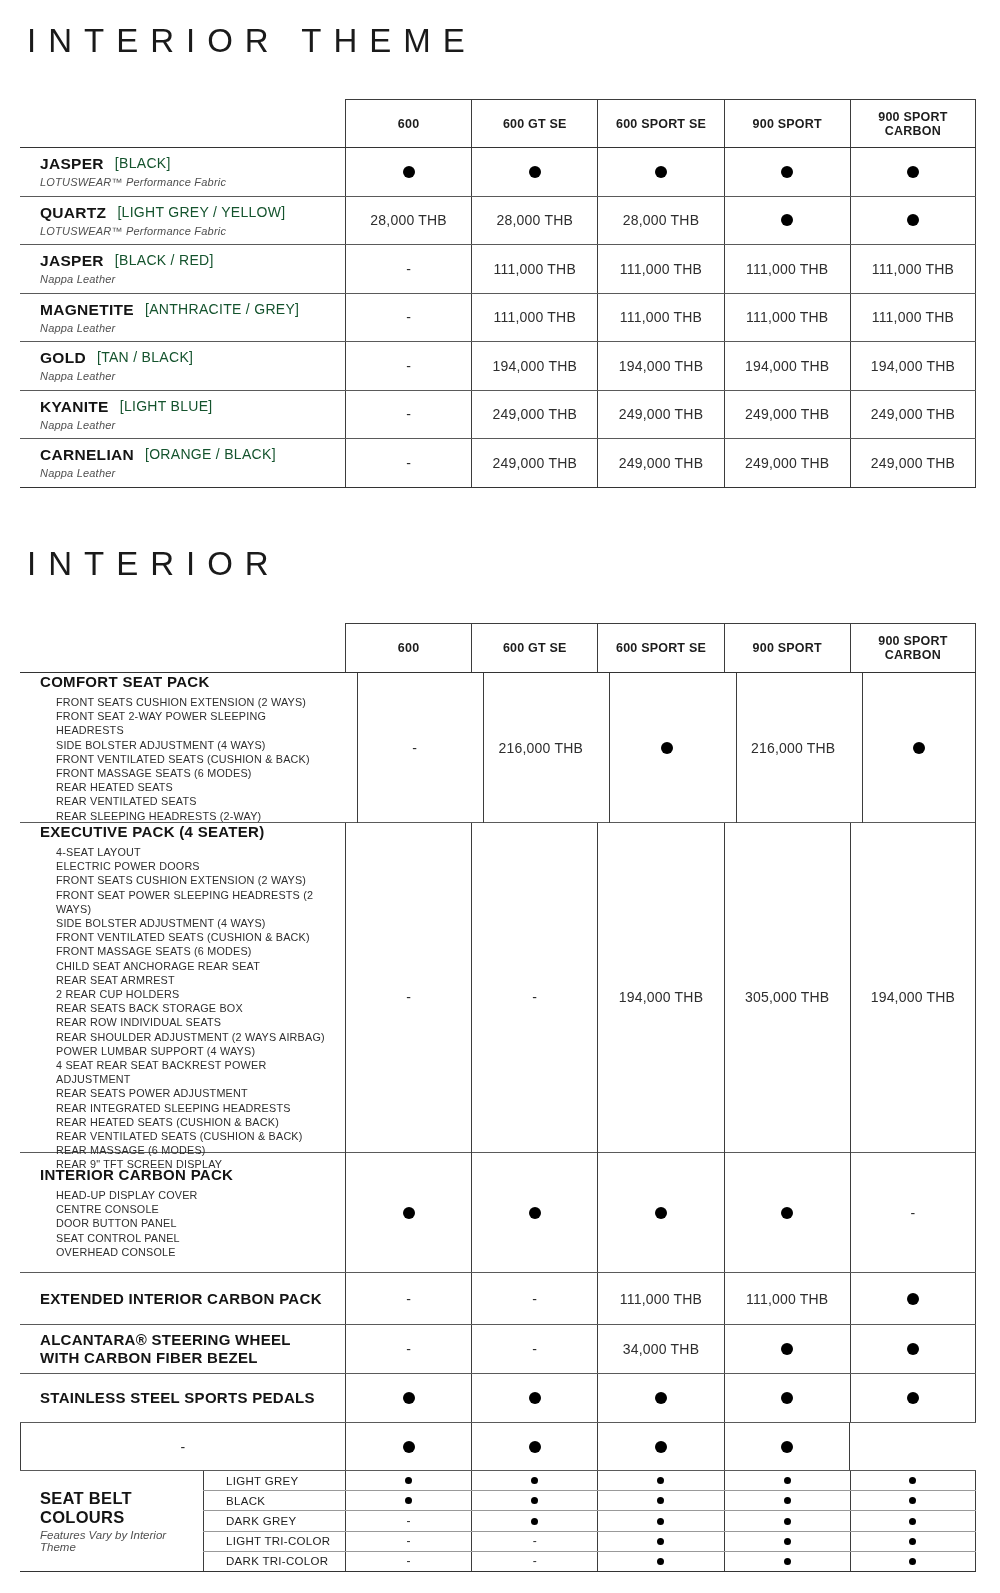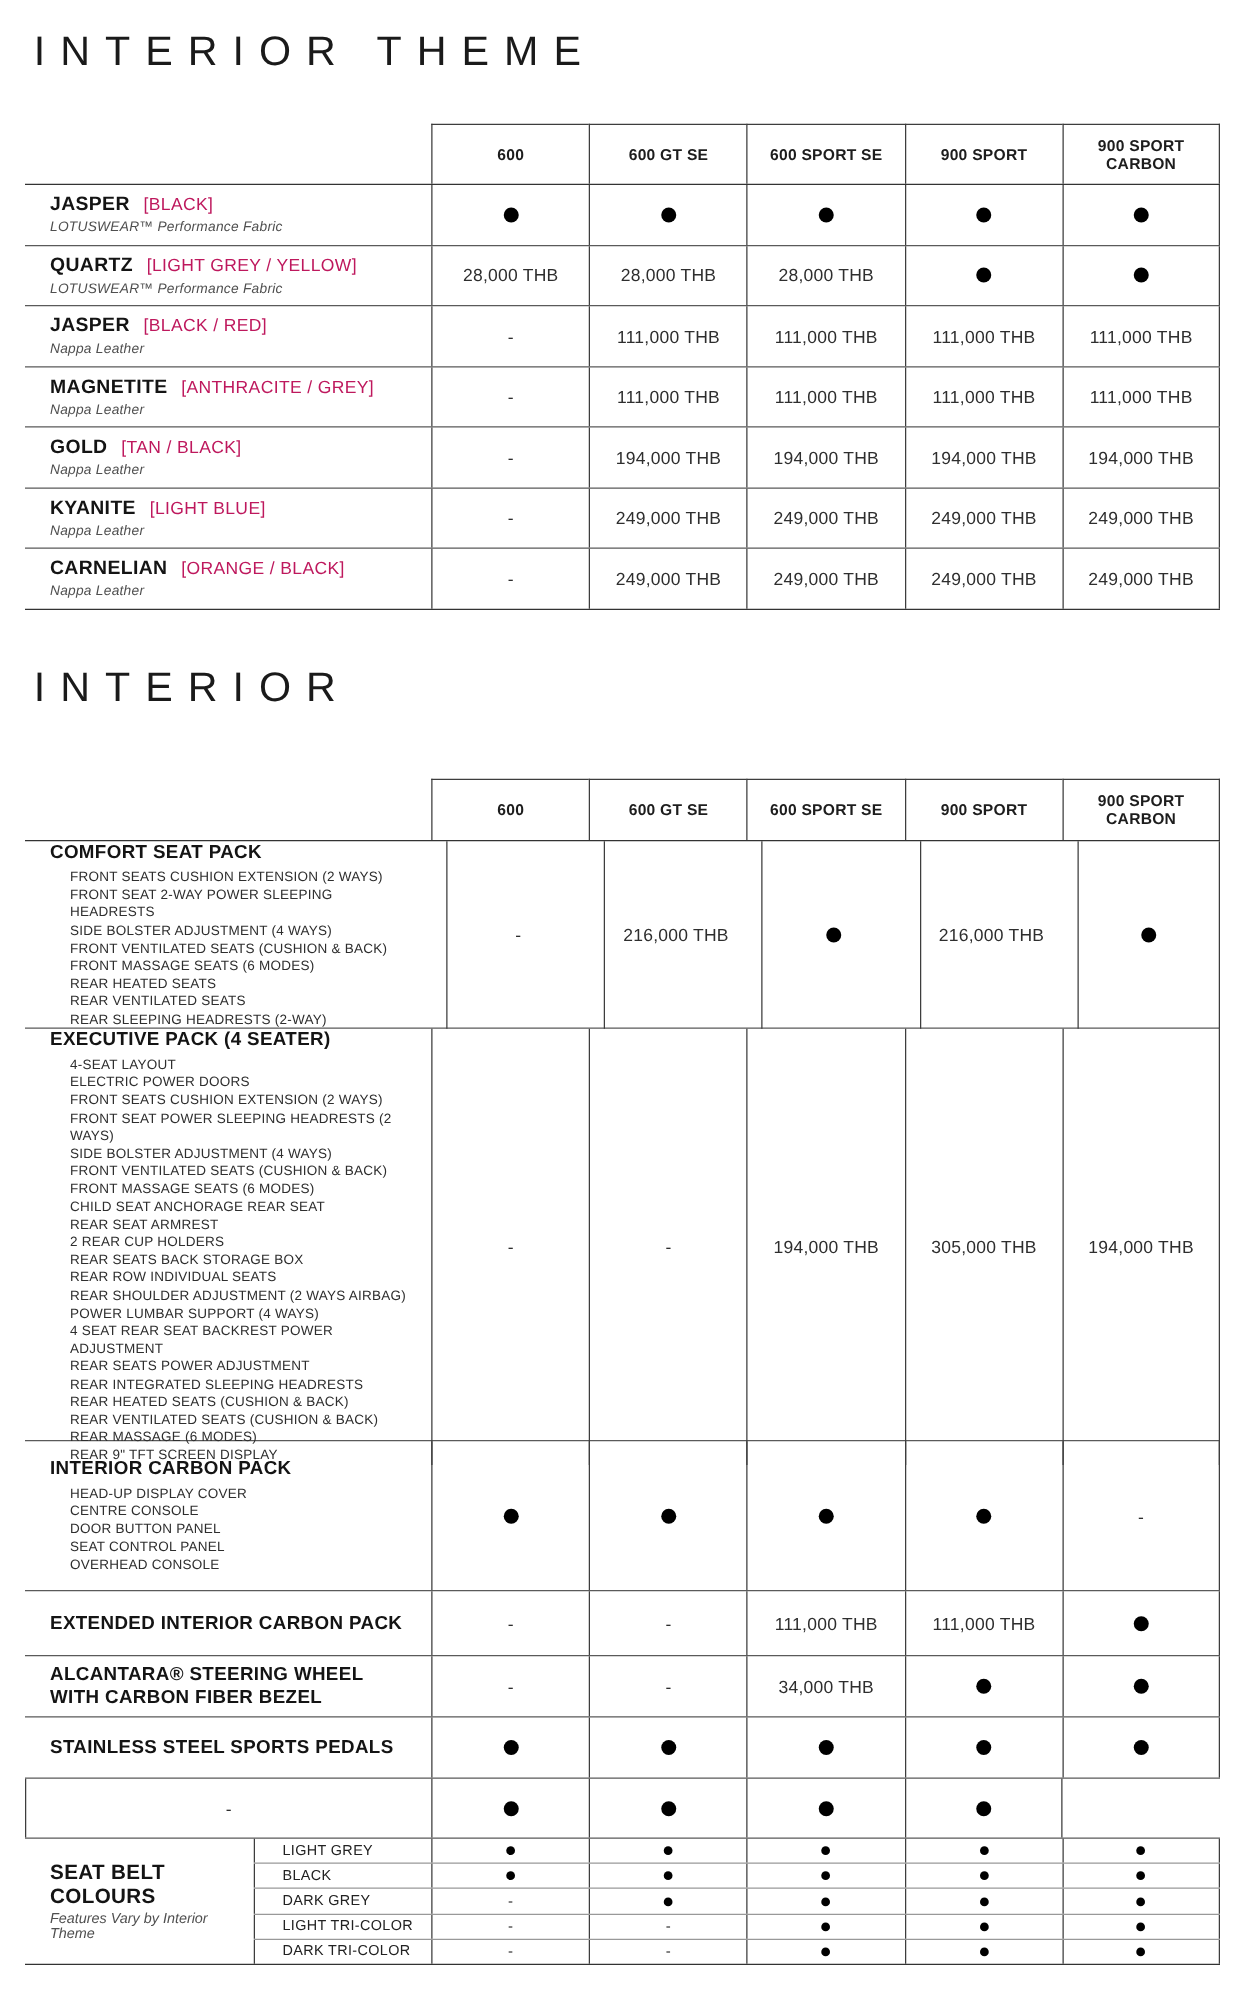"[BLACK]" .var { color: #be185d -> #14532d }
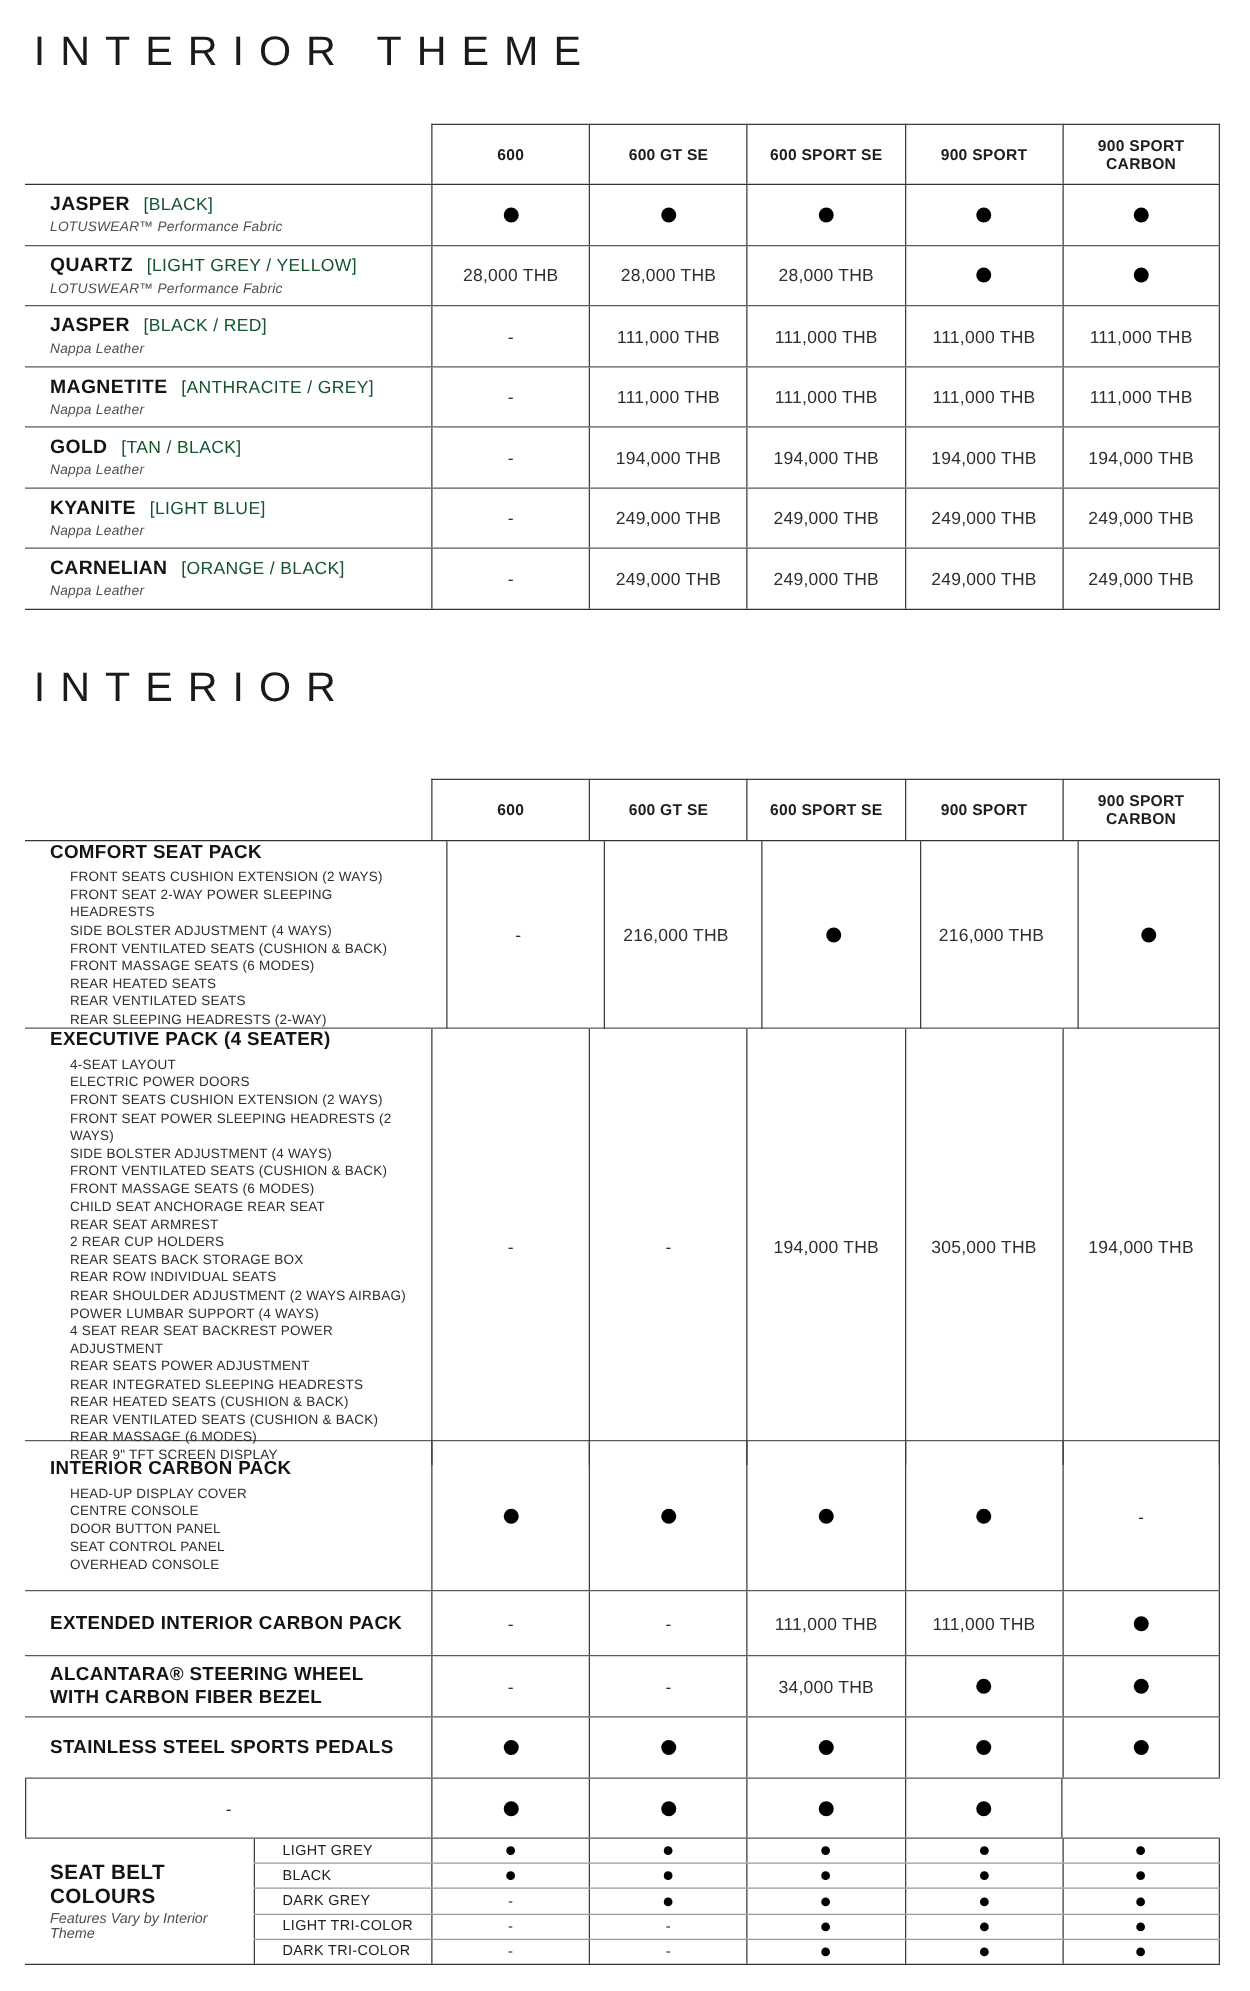"INTERIOR" #title2 { top: 531px -> 545px }
